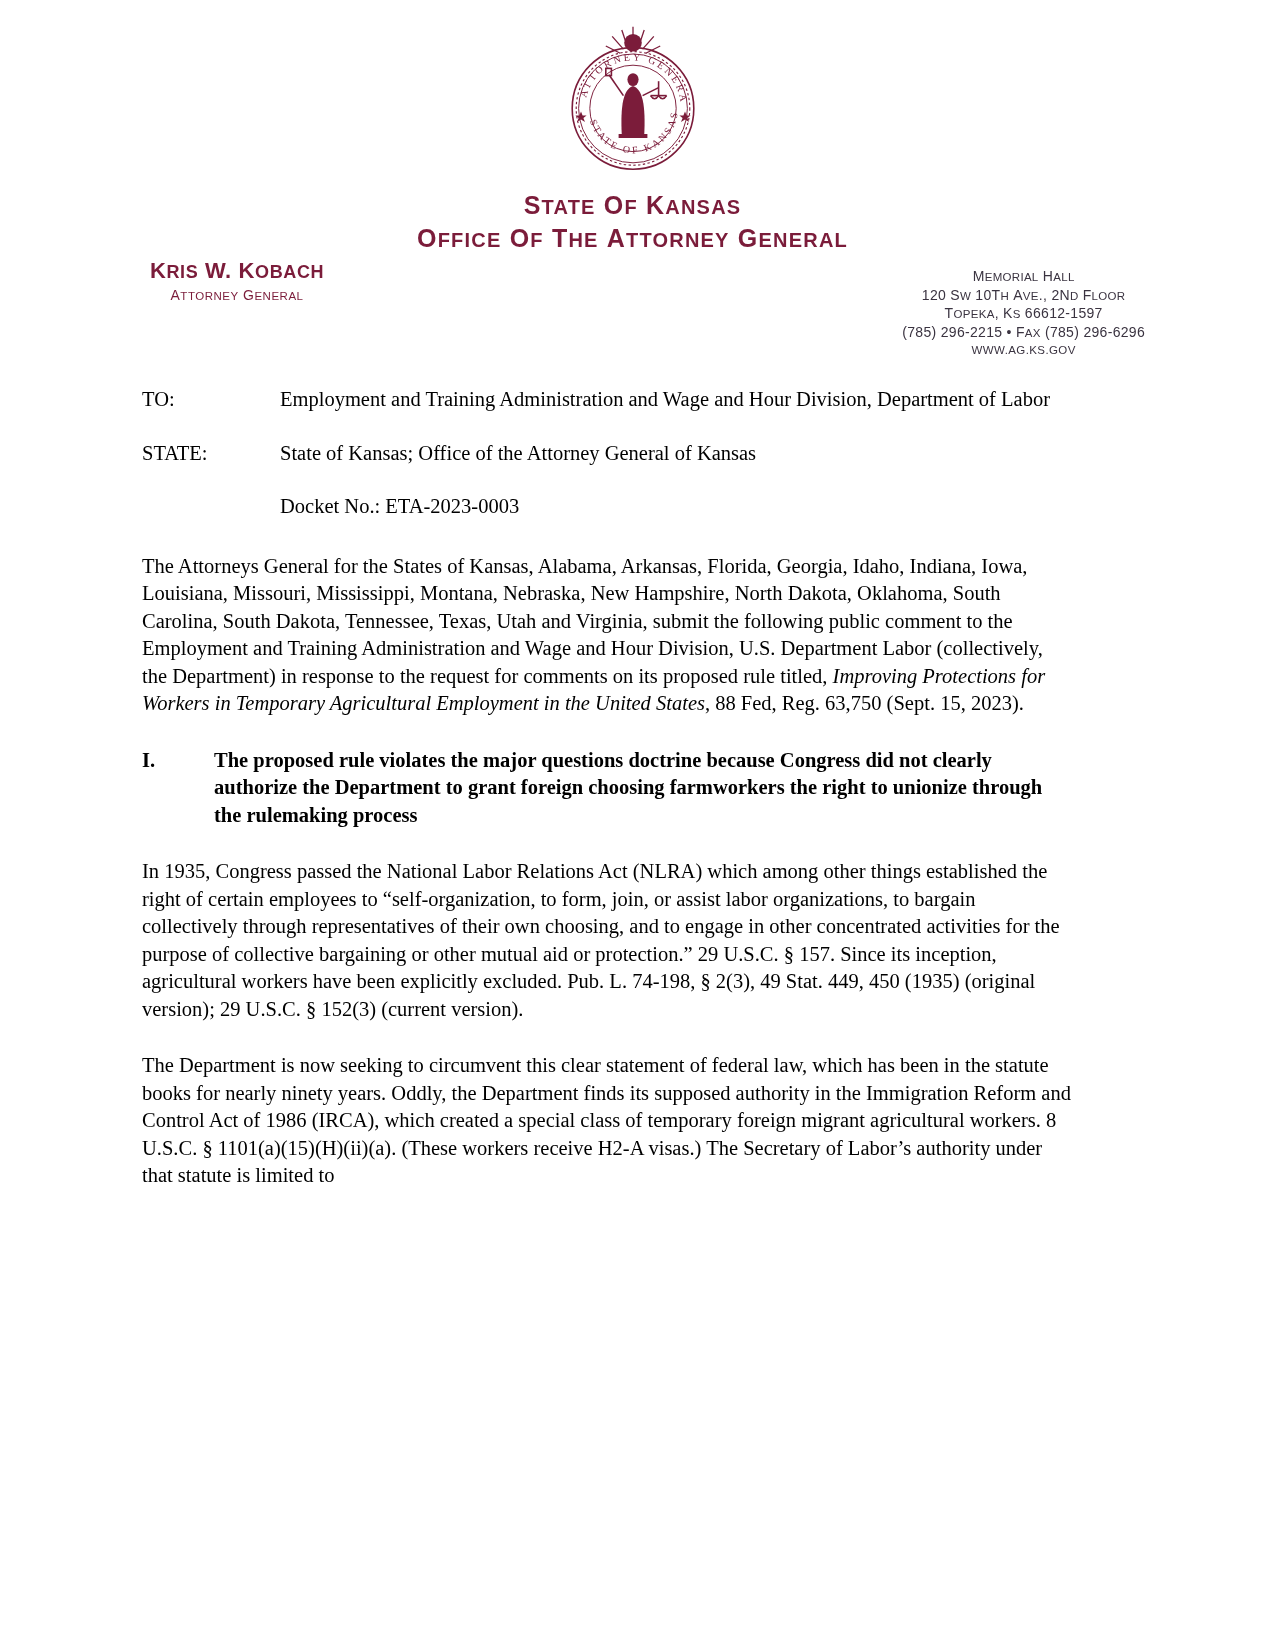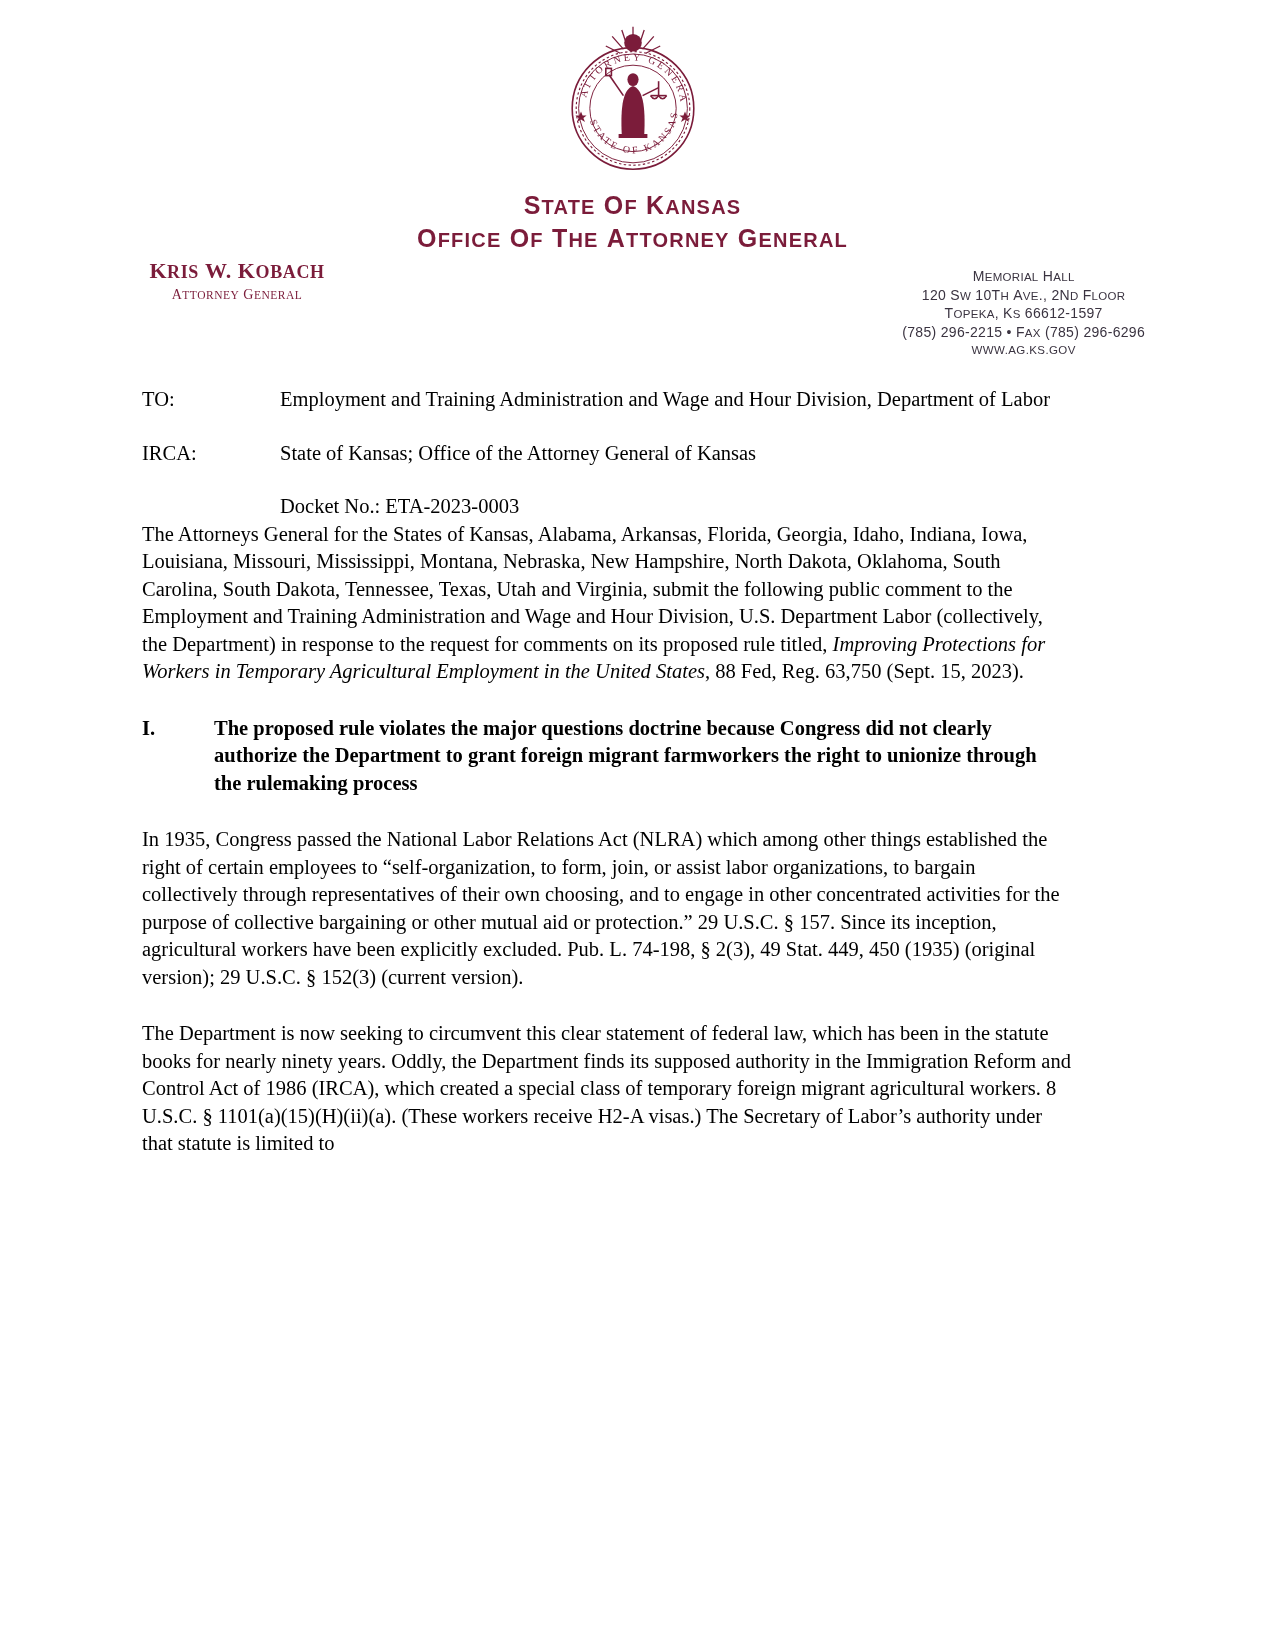"KRIS W. KOBACH" .ag-name { font-family: Liberation Serif, serif -> Liberation Sans, sans-serif }
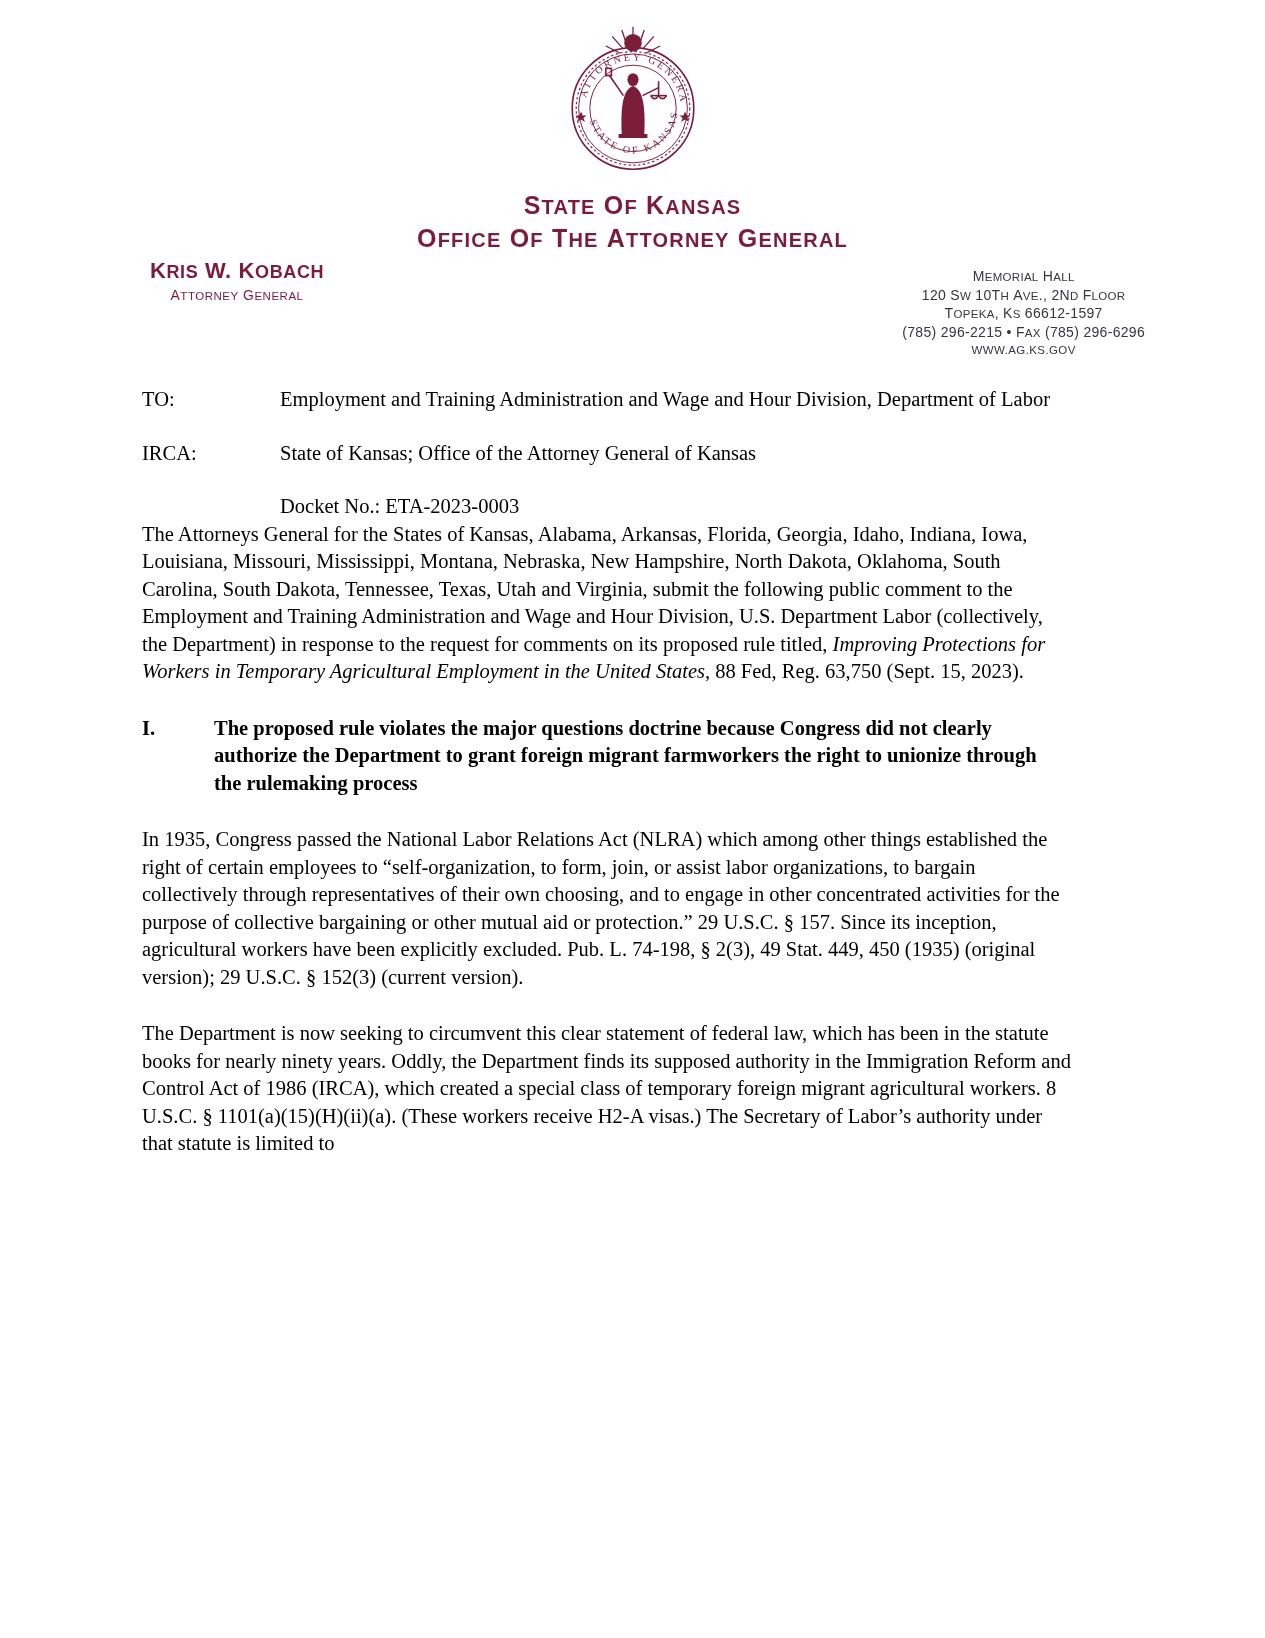"IRCA:" div.memo-label { text: IRCA -> STATE }
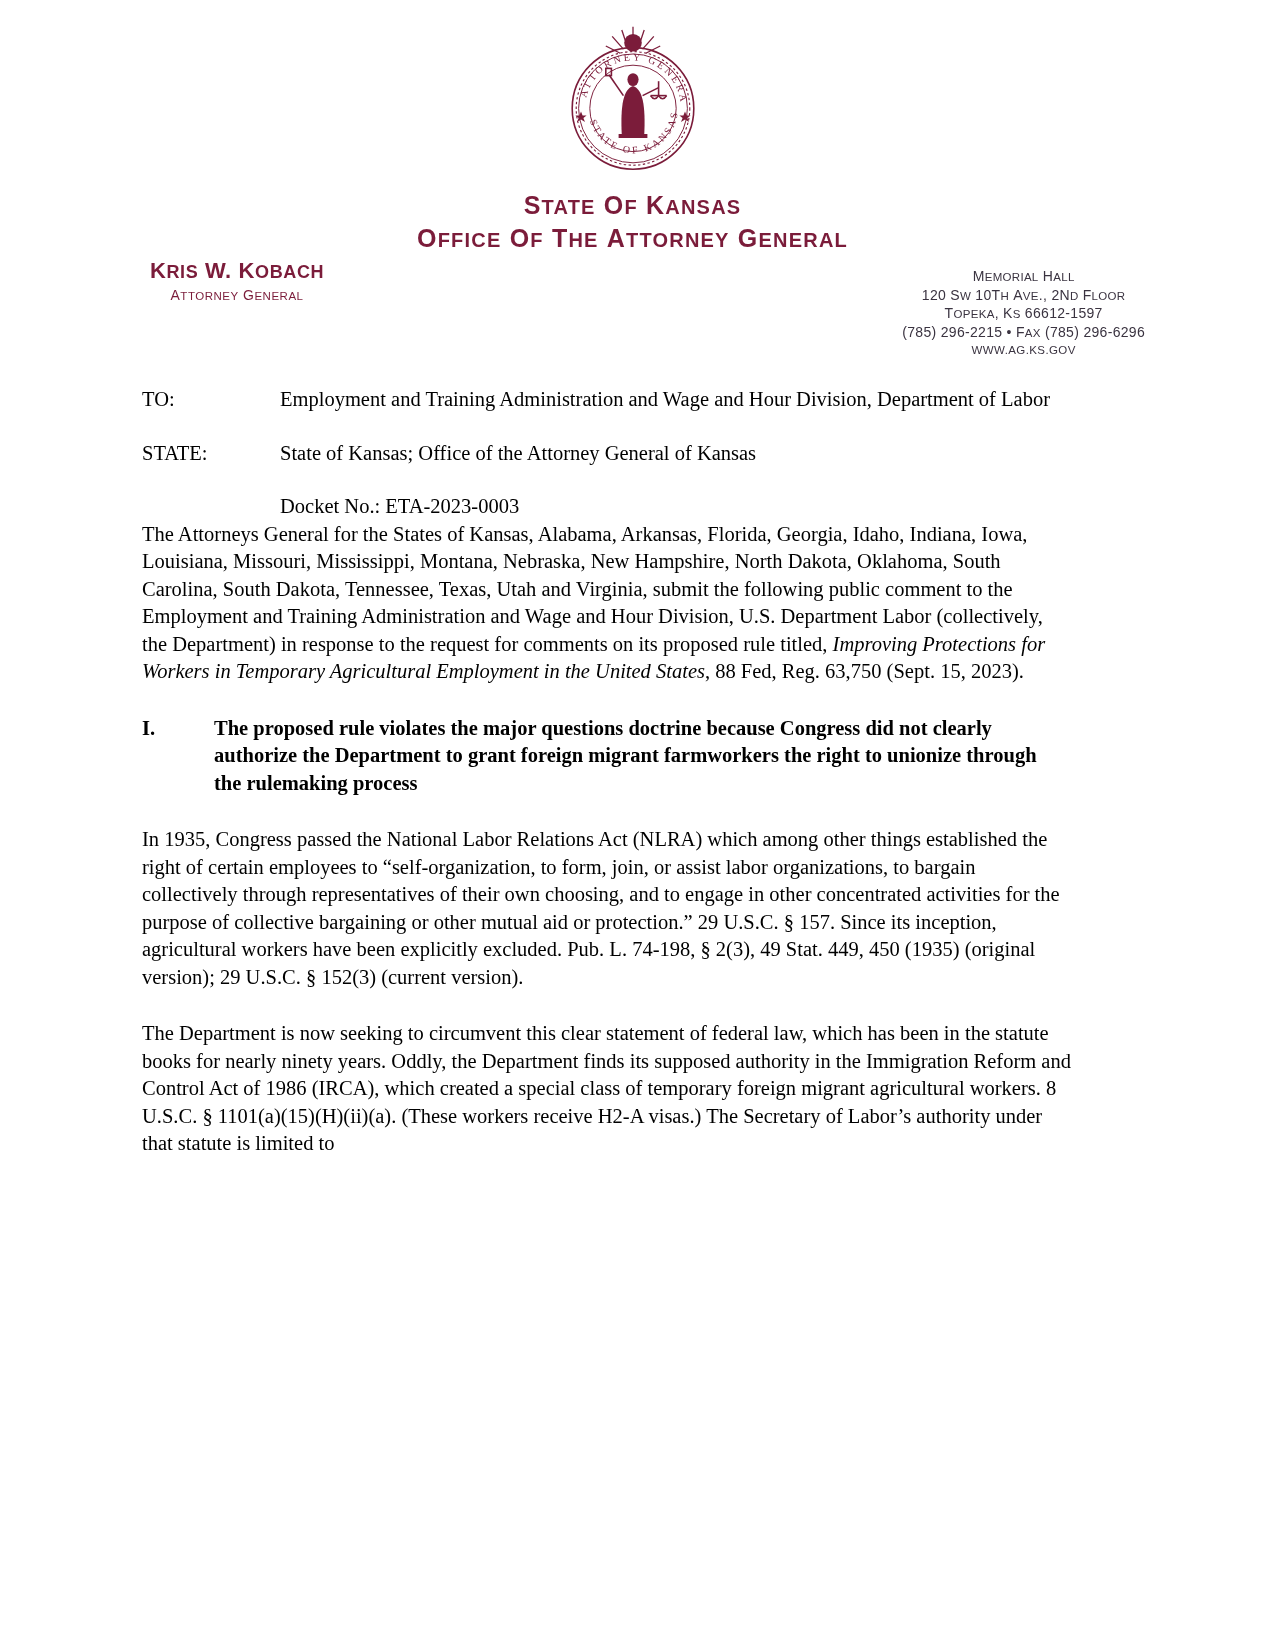"Docket No.: ETA-2023-0003" .docket { margin-bottom: none -> 32px }
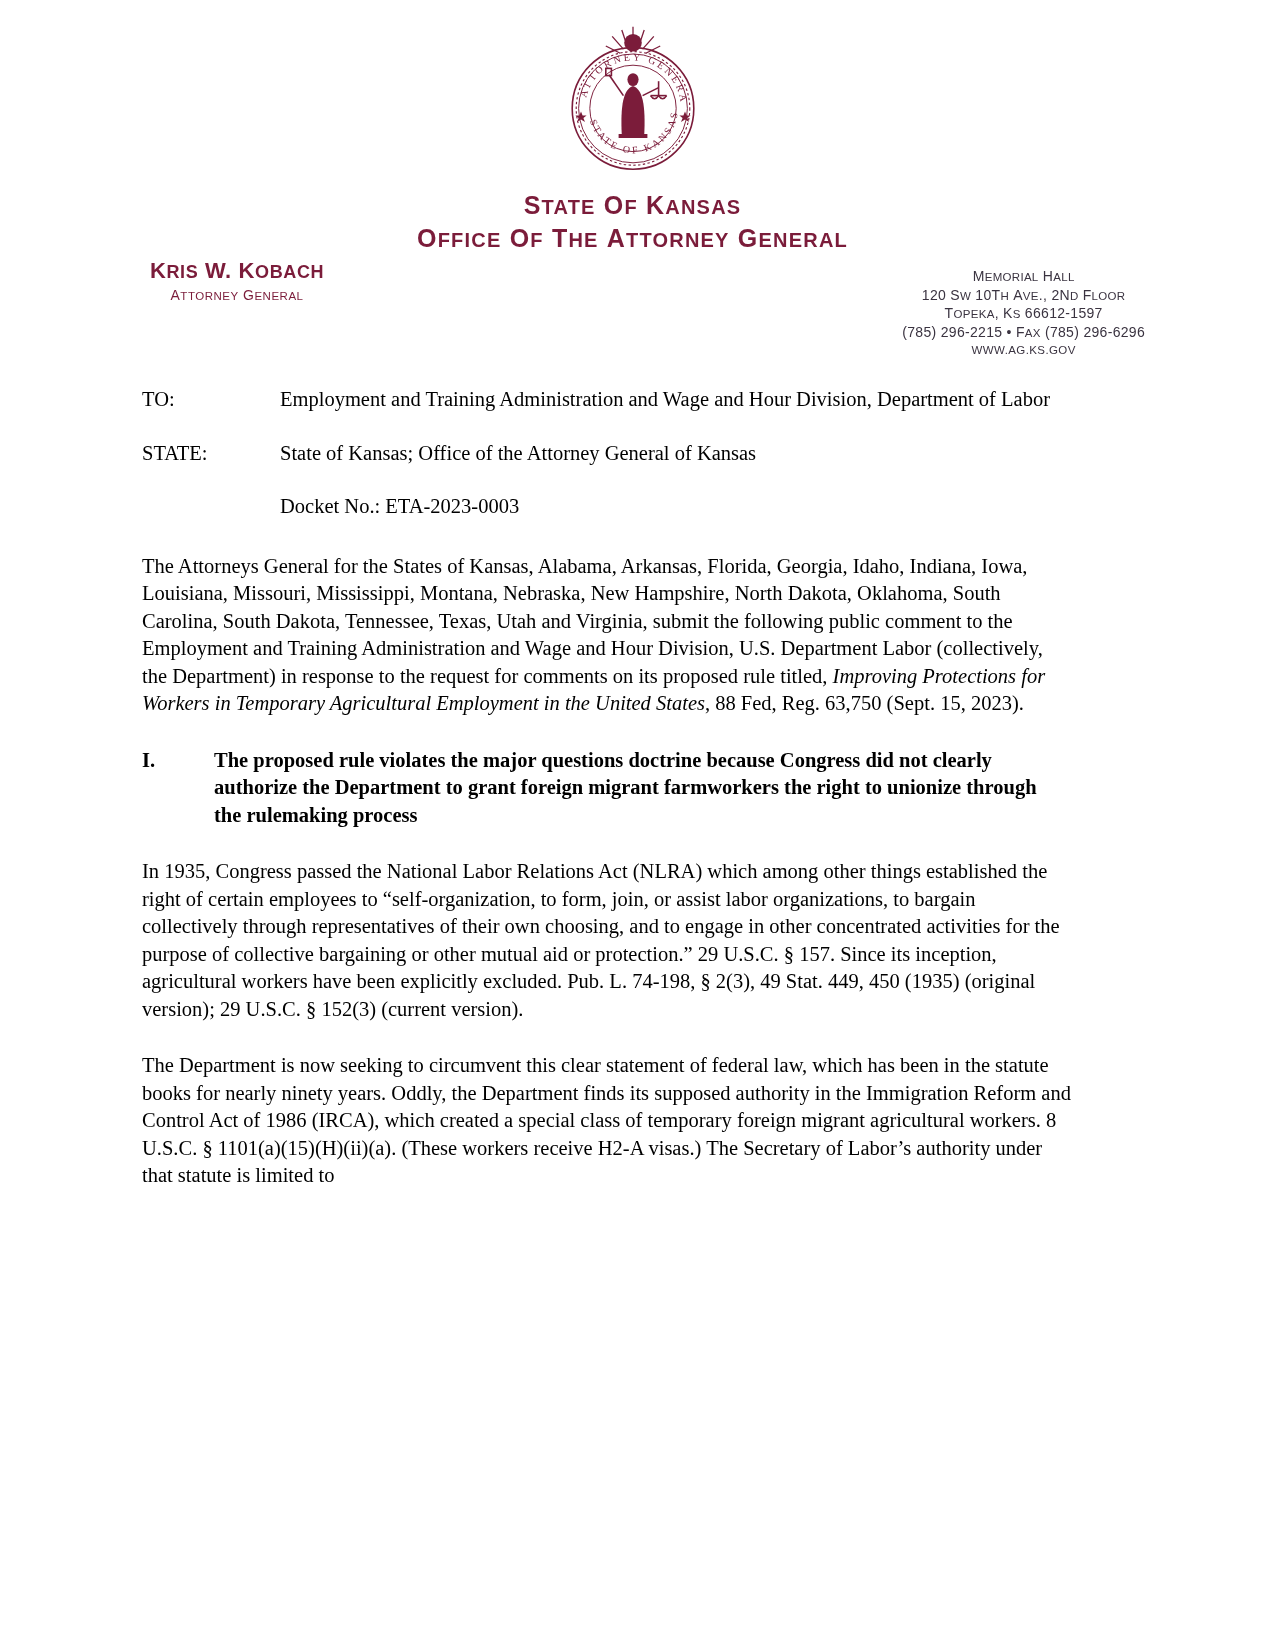"The proposed rule violates the" div.heading-text { text: migrant -> choosing }
